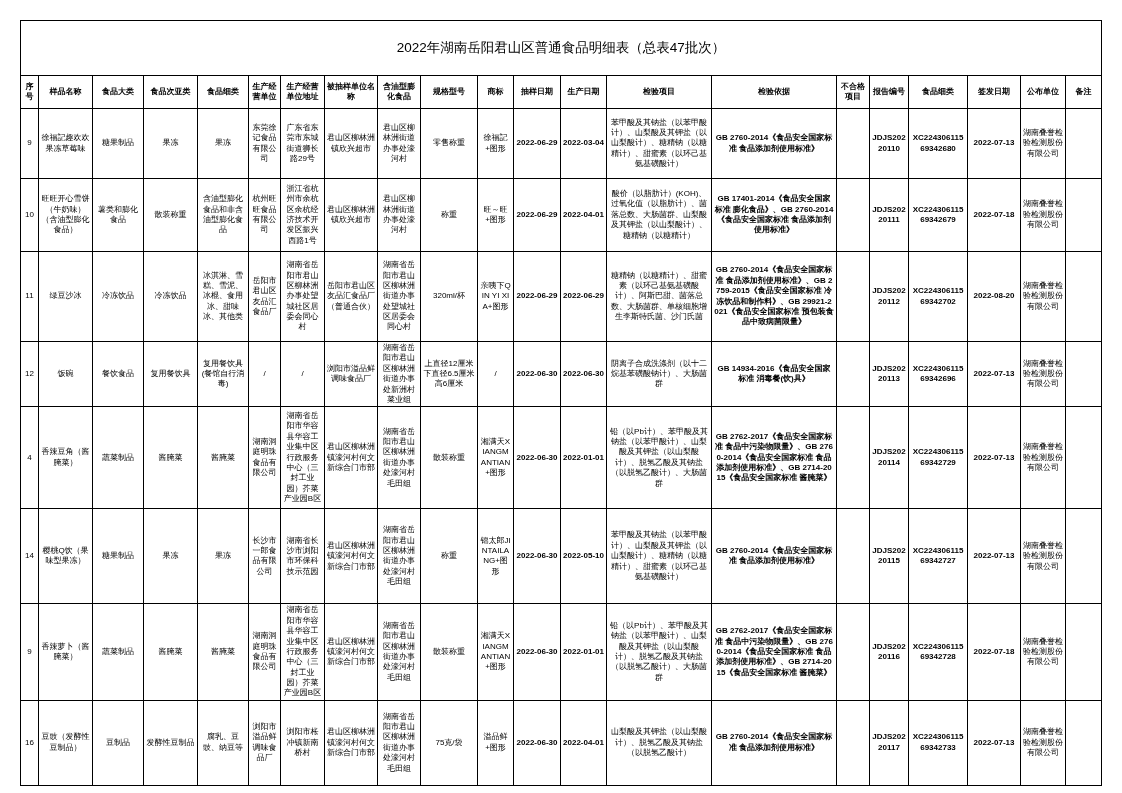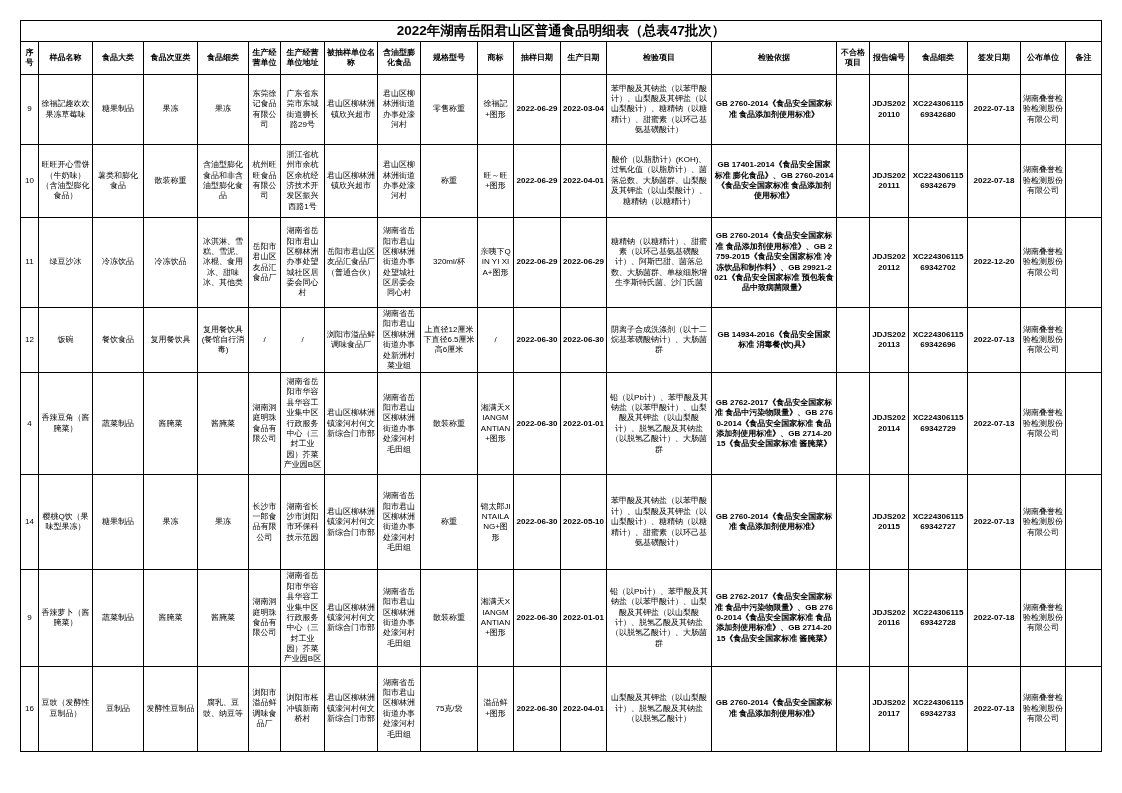"2022年湖南岳阳君山区普通食品明细表（总表47批次）" tr.title-row th { font-weight: bold -> normal; padding: 0 2px -> 17px 2px }
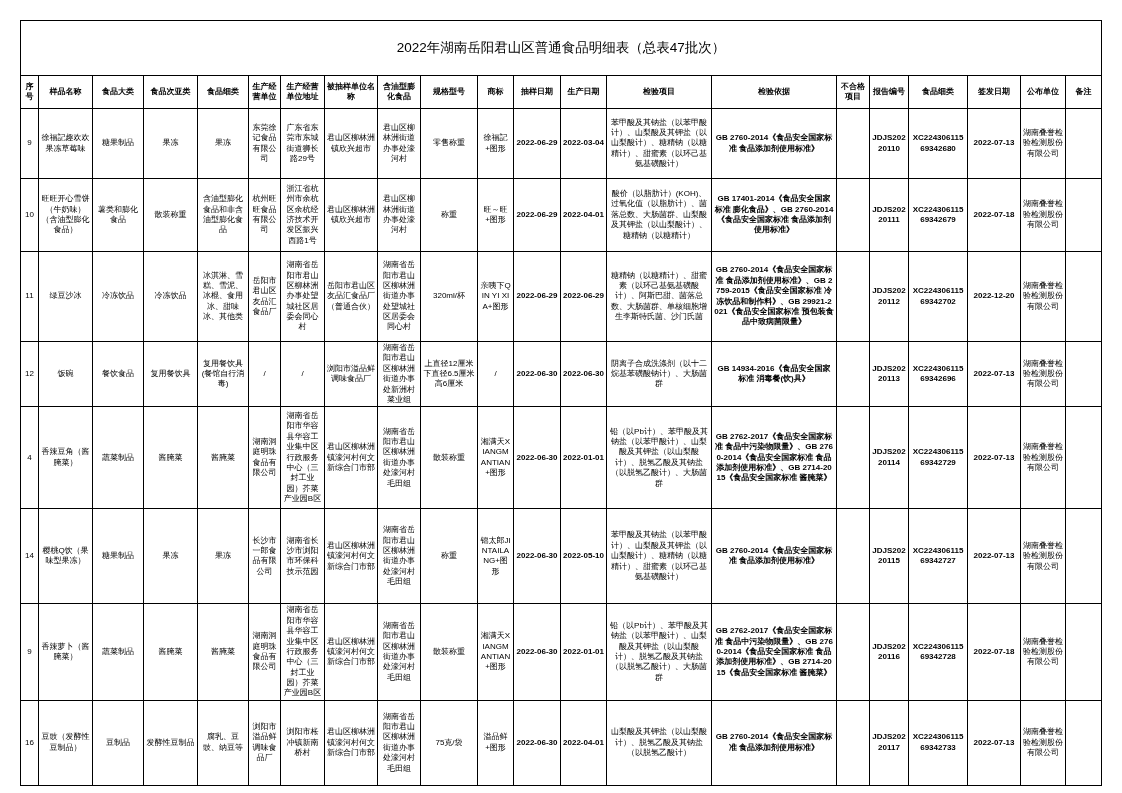"2022-12-20" td.c18 { text: 2022-12-20 -> 2022-08-20 }
